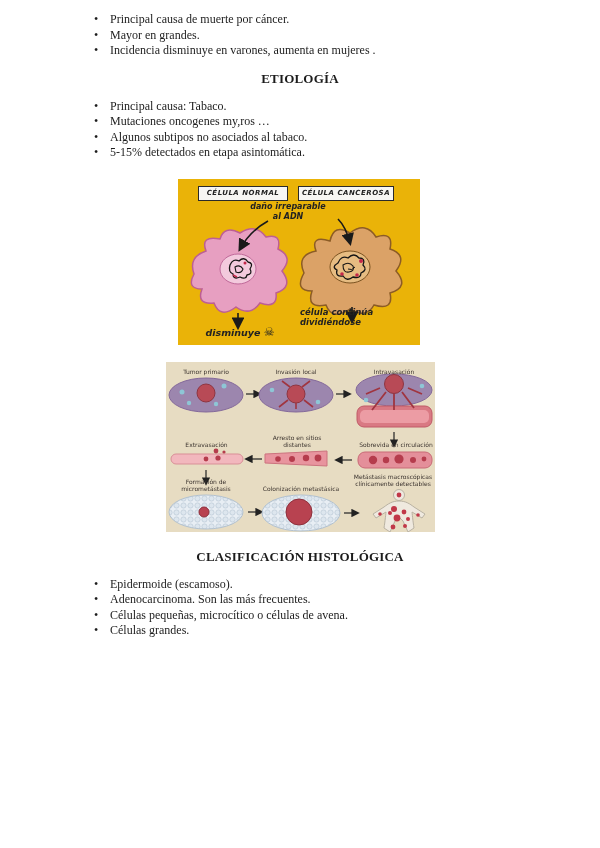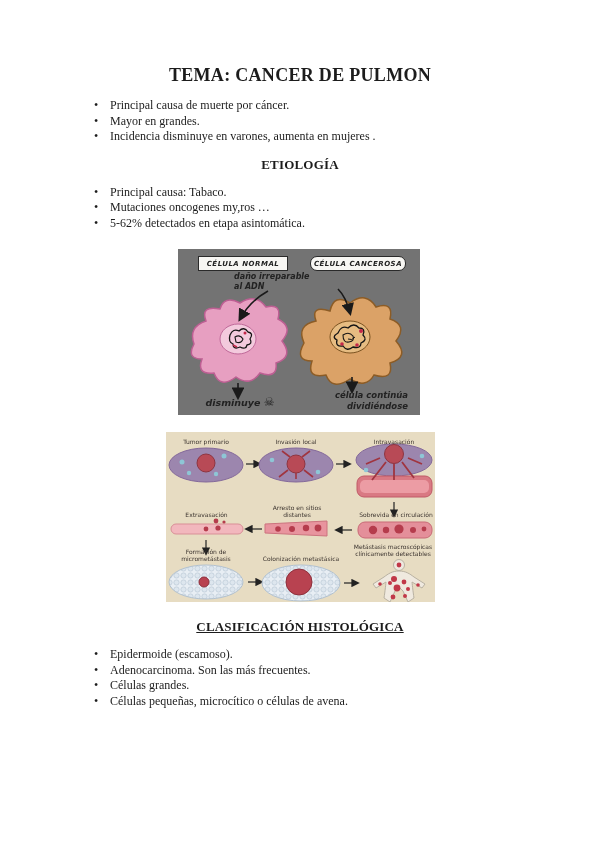"TEMA: CANCER DE PULMON" h1.doc-title { html: <h1>TEMA: CANCER DE PULMON</h1> -> none }
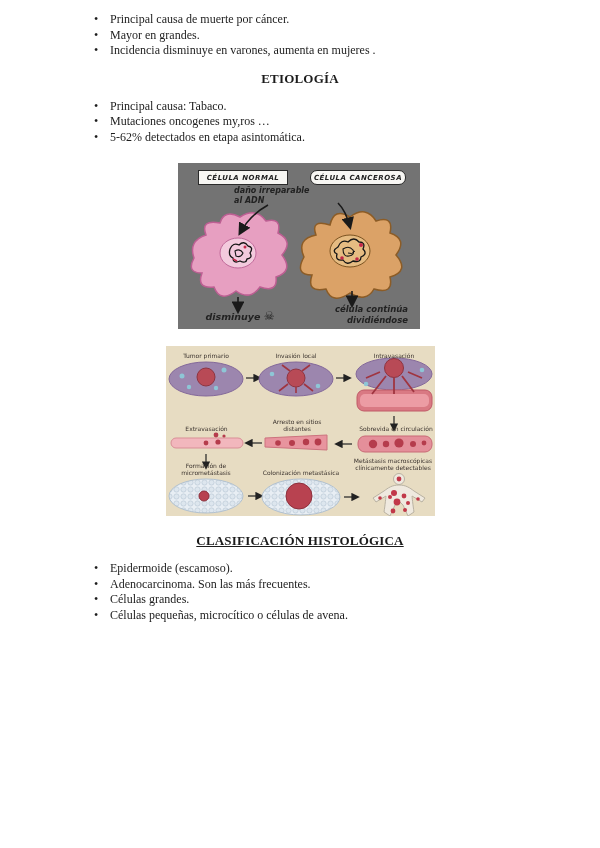"Algunos subtipos no asociados al" li { html: none -> <li>Algunos subtipos no asociados al tabaco.</li> }
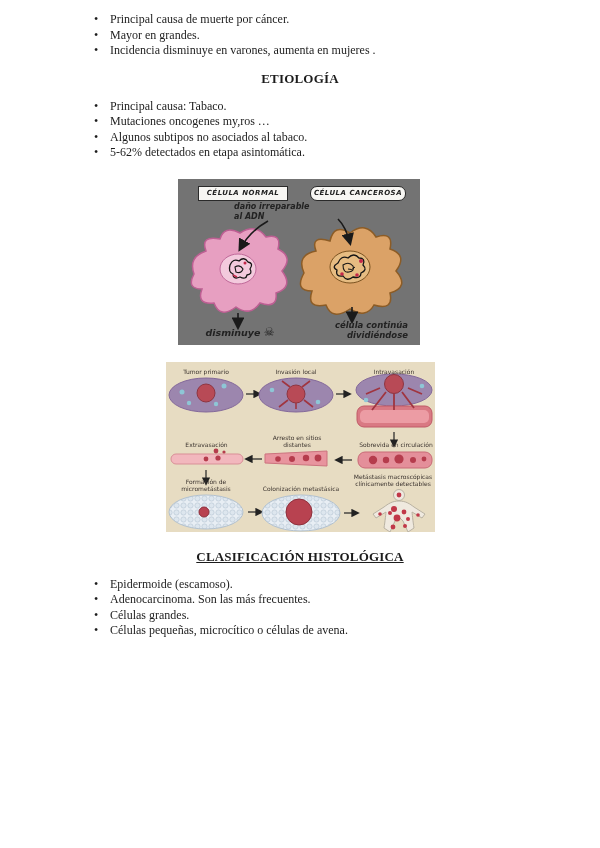"5-62% detectados en etapa asintomática." li { text: 5-62% -> 5-15% }
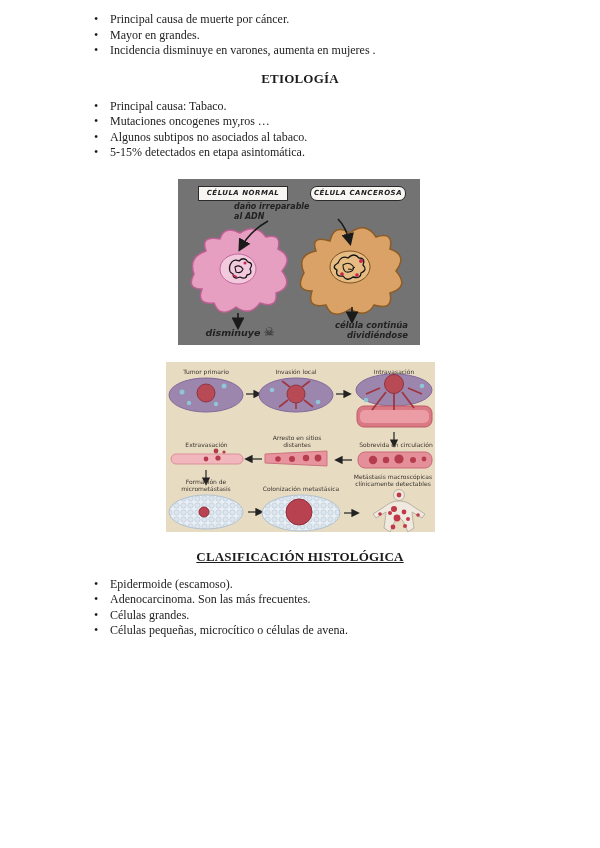"CÉLULA NORMAL" .fig-cell { background: #737373 -> #eab308 }
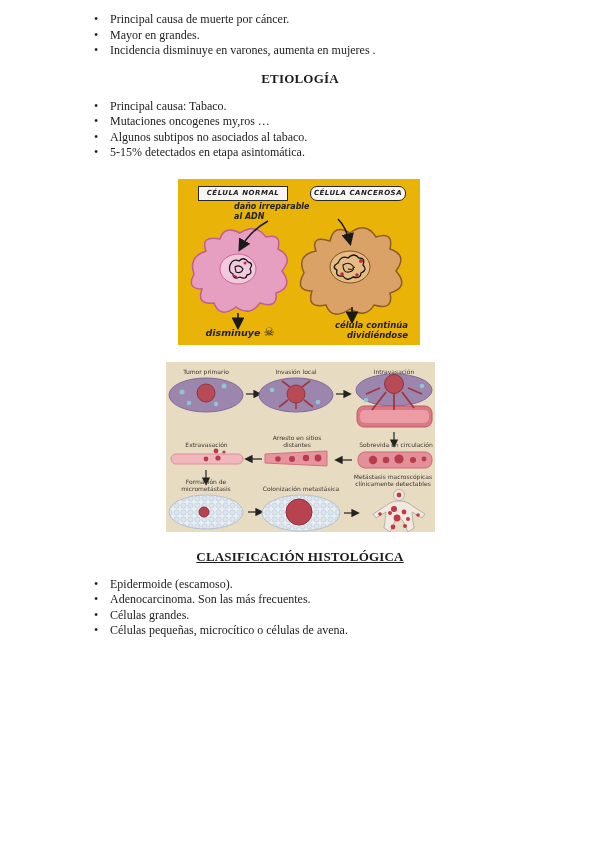"CÉLULA CANCEROSA" .lb2 { border-radius: 7px -> none; left: 132px -> 120px }
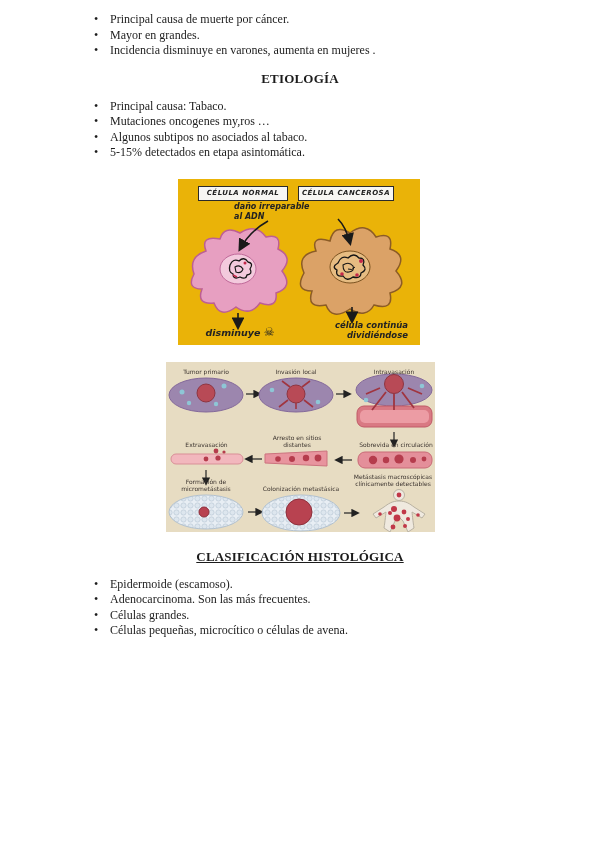"daño irreparable" .dmg { text-align: none -> center }
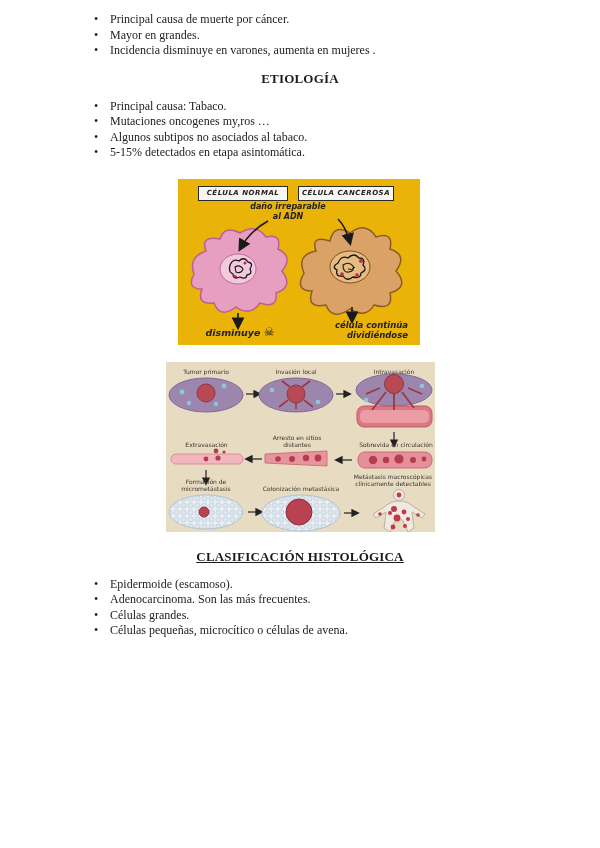"célula continúa" .outcome { text-align: right -> left; top: 141px -> 128px }
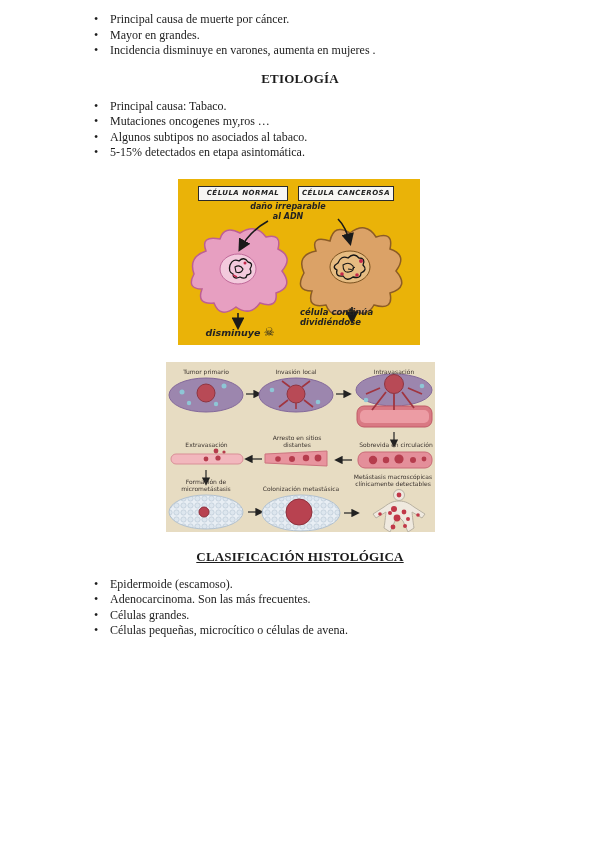"CLASIFICACIÓN HISTOLÓGICA" .sec-head.s3 { text-decoration: underline -> none }
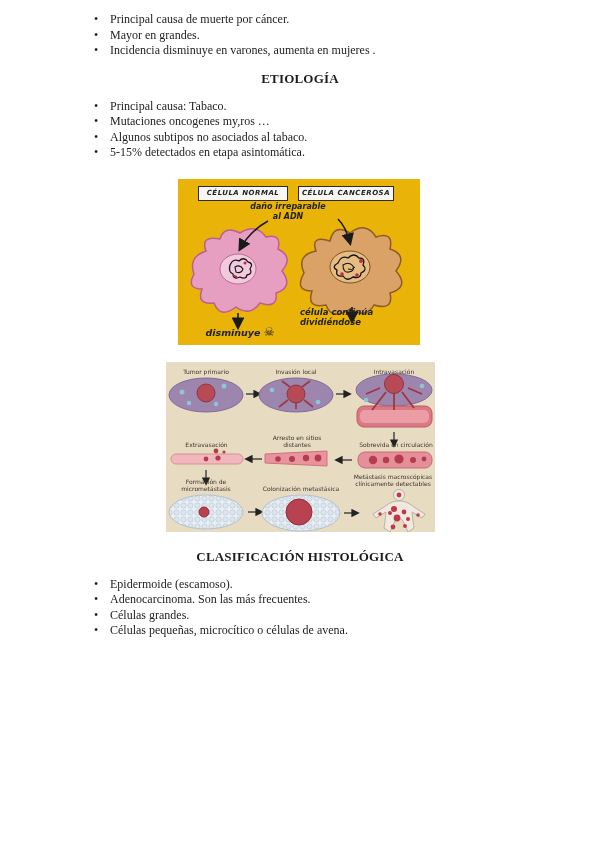"Células grandes." li { order: before "Células pequeñas, microcítico o células" -> after "Células pequeñas, microcítico o células" }
